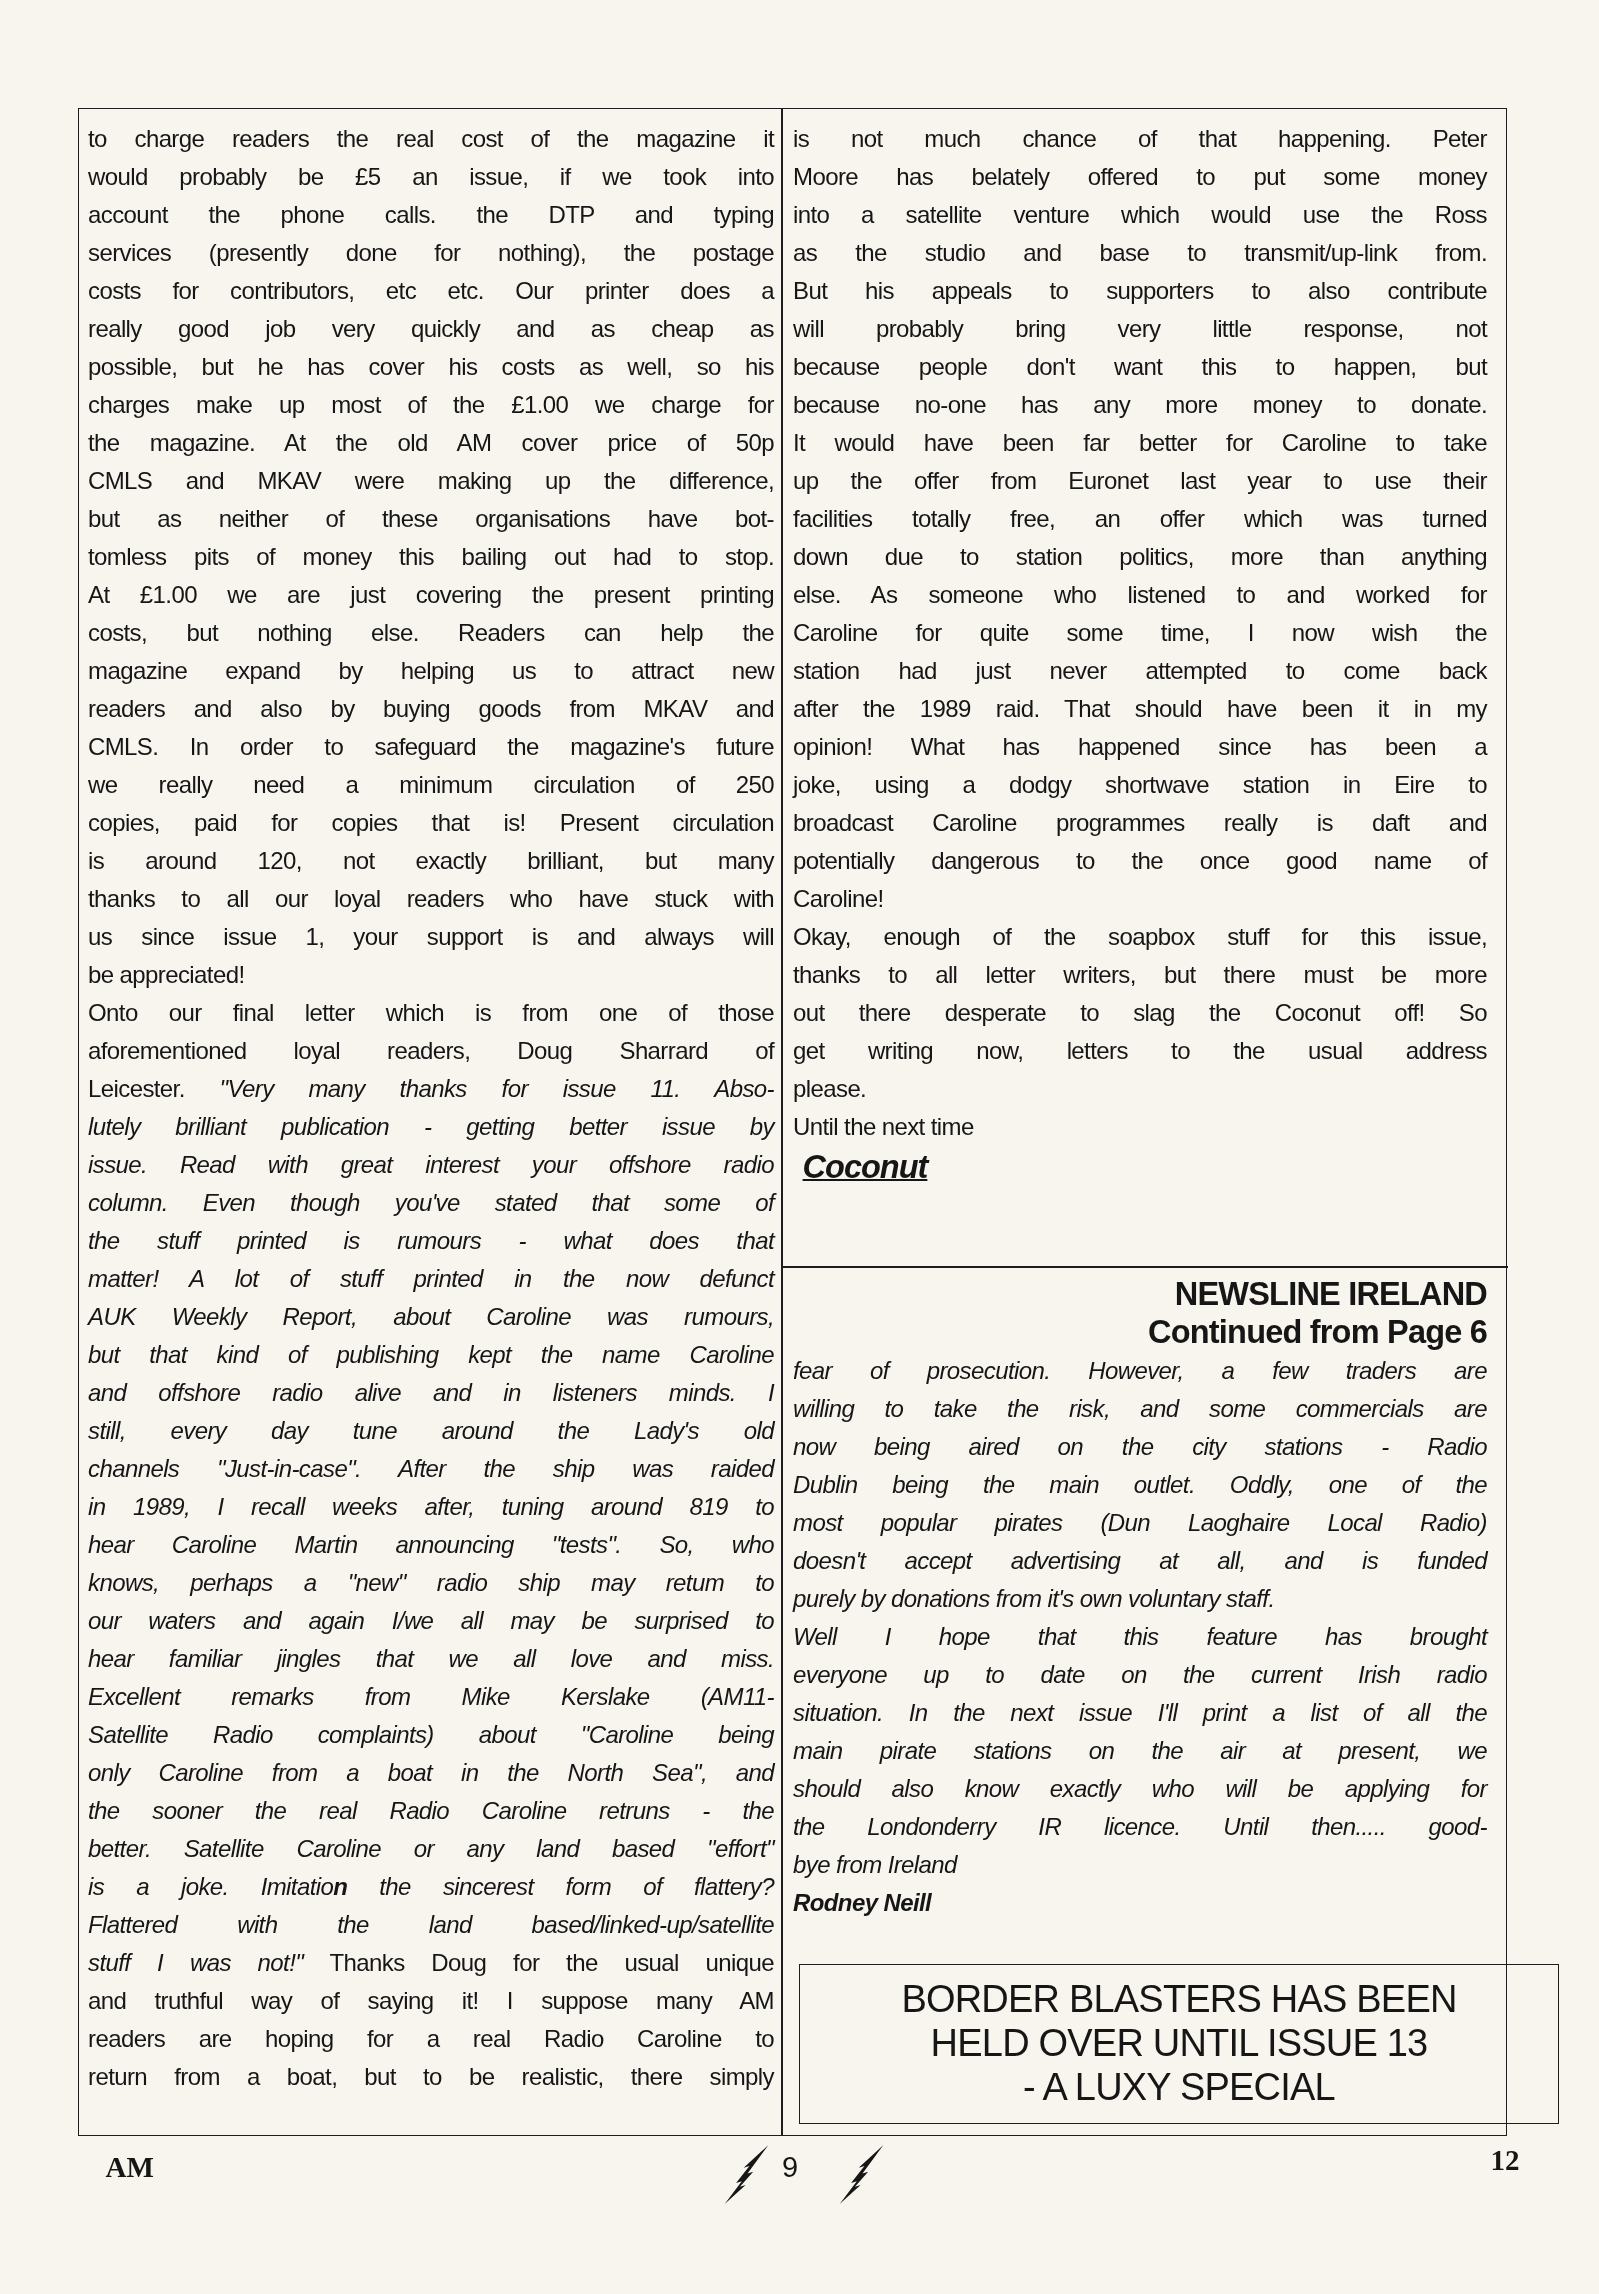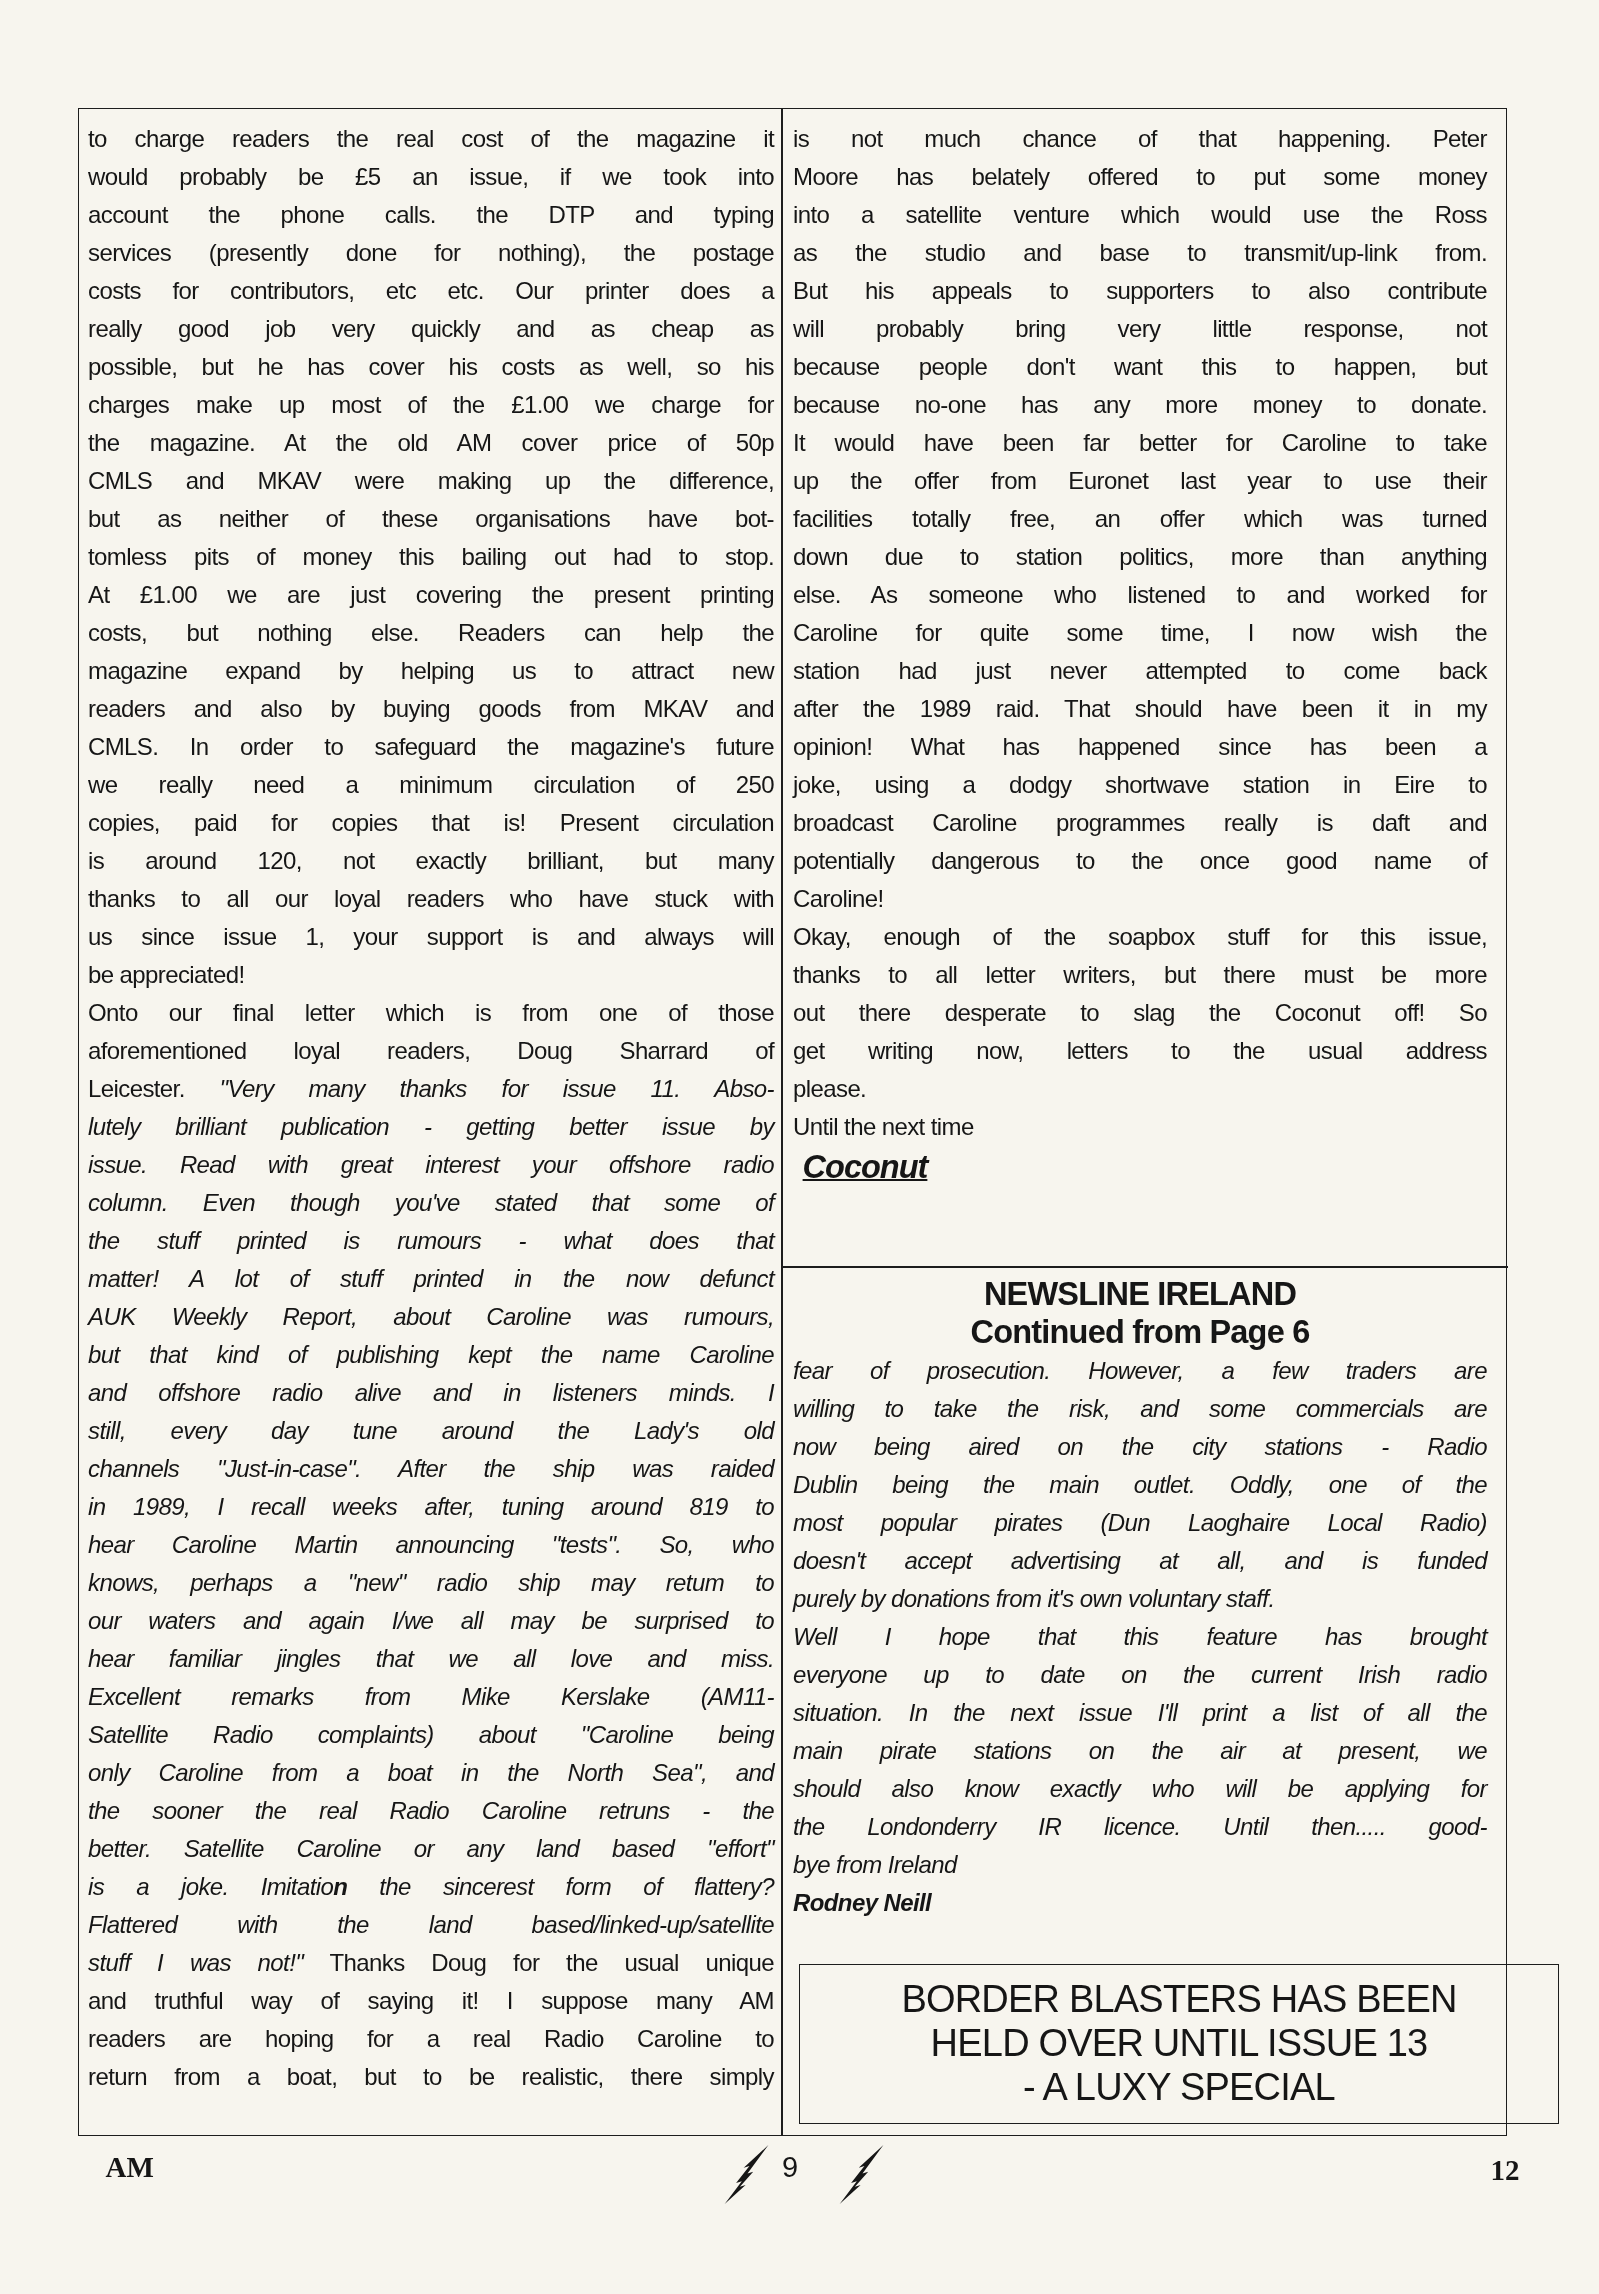"NEWSLINE IRELAND" .section-head { text-align: center -> right }
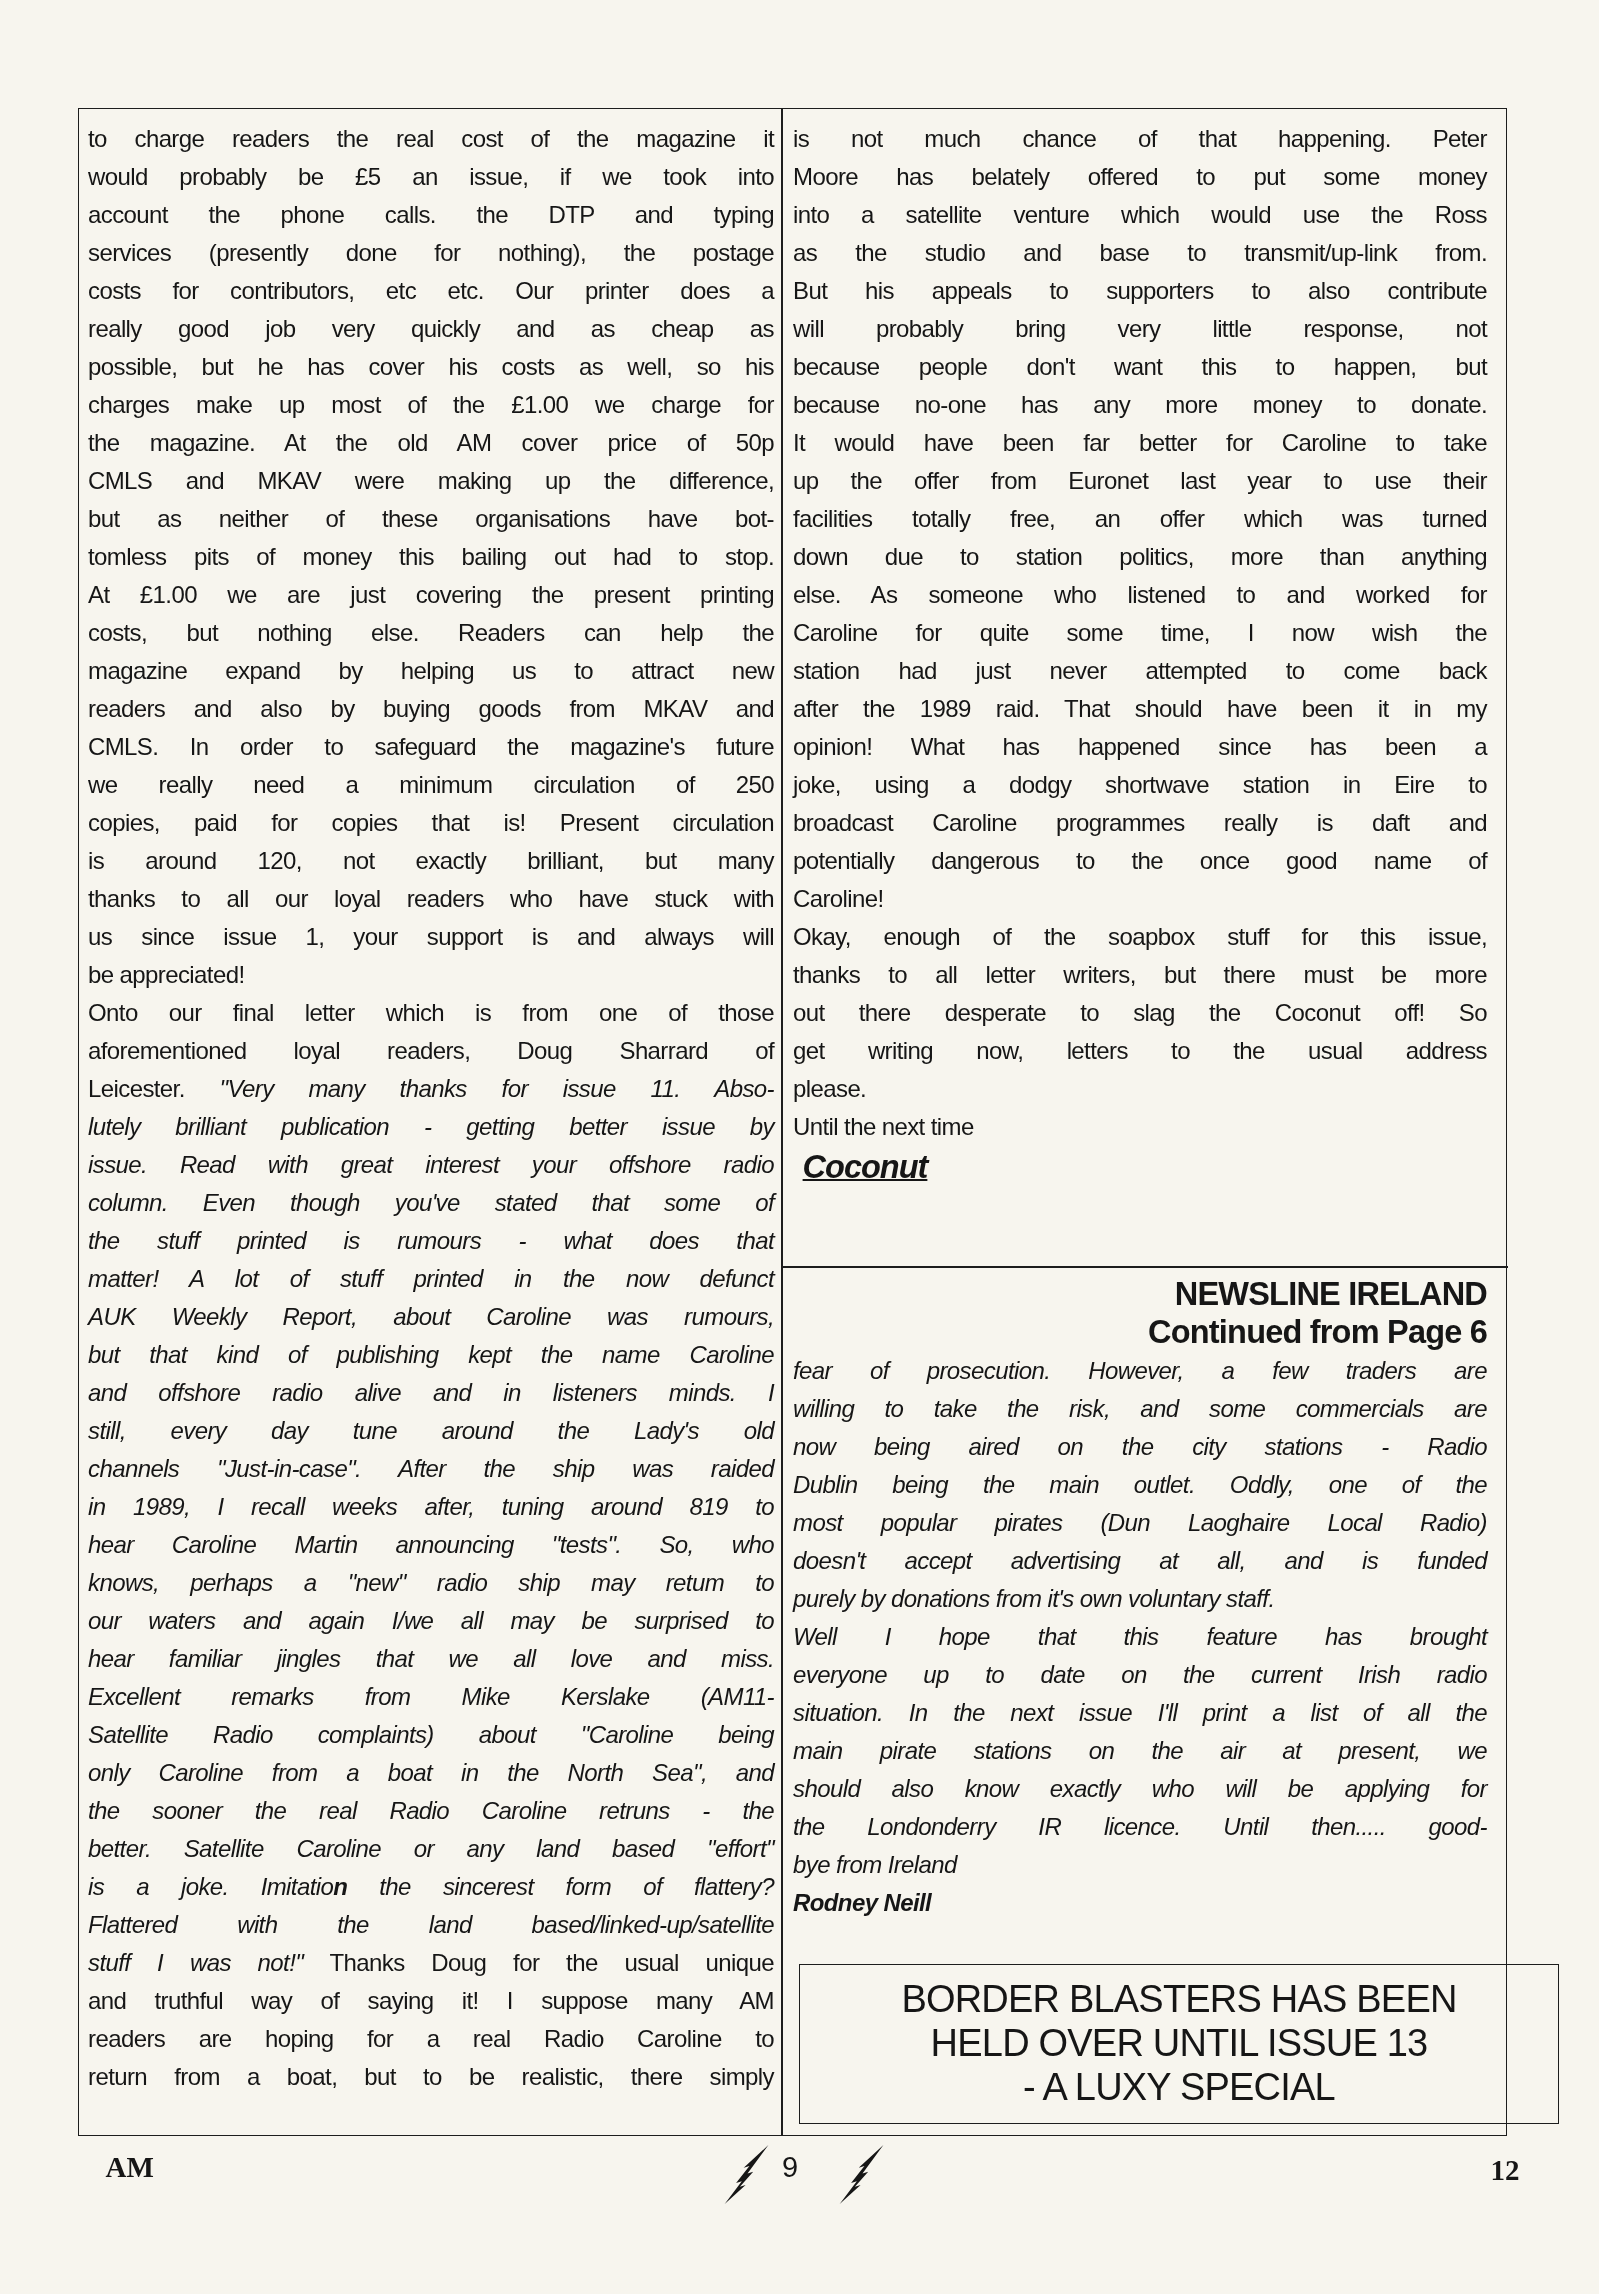"12" .footer .pg-right { top: 13px -> 3px }
